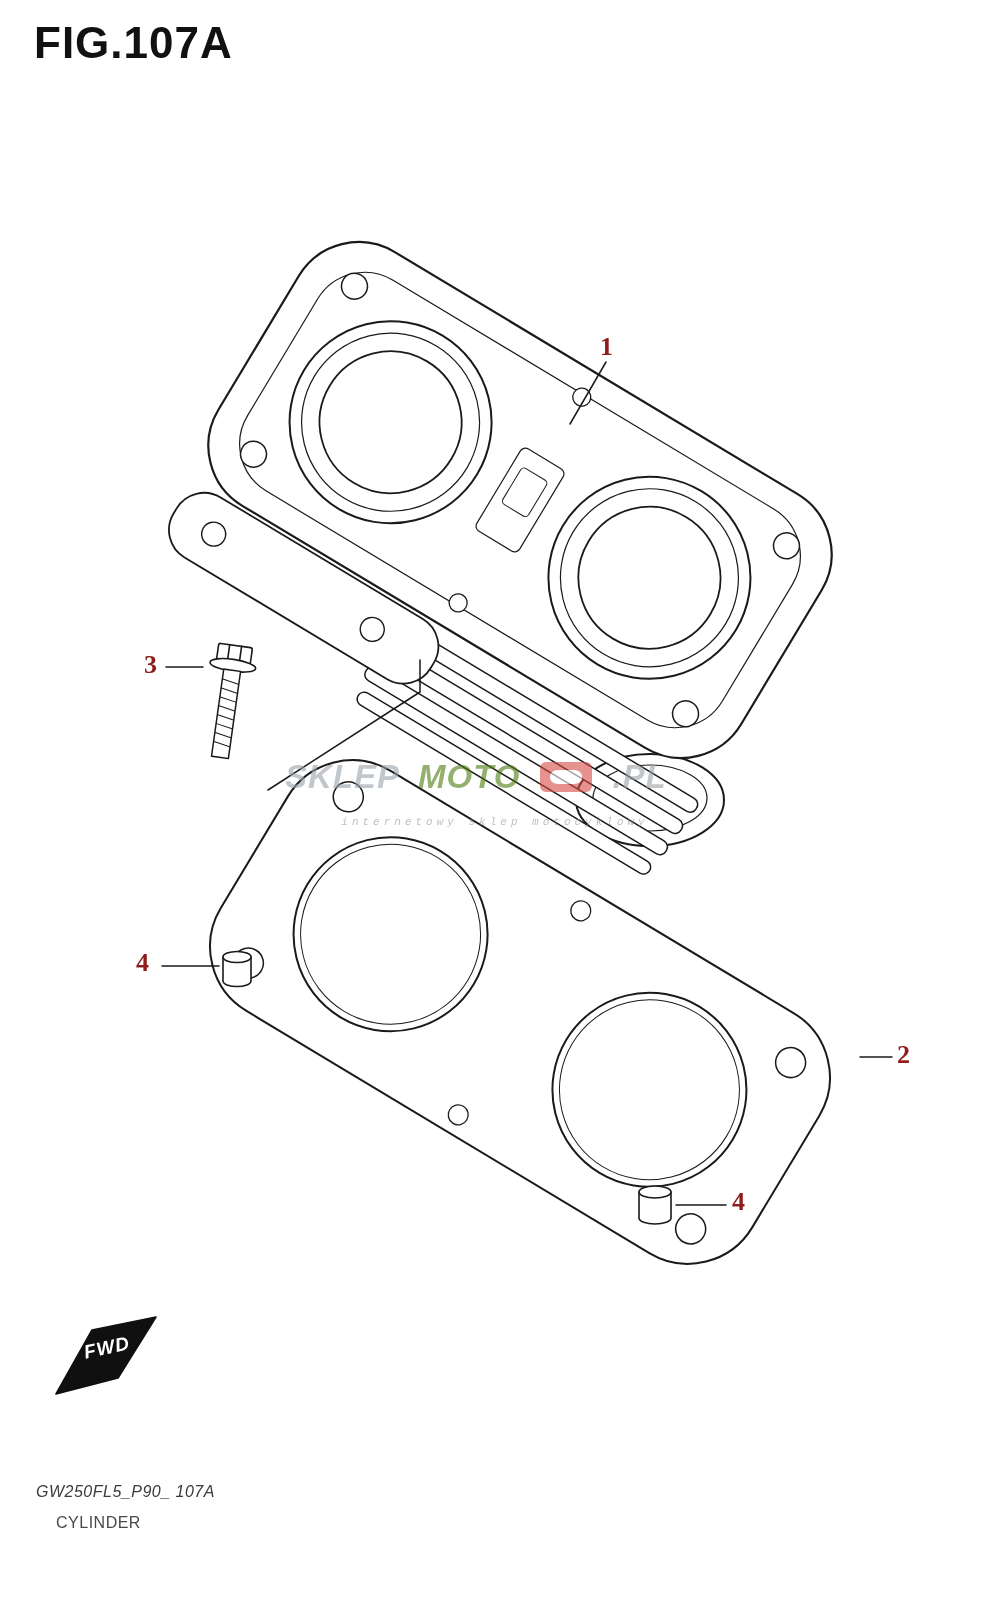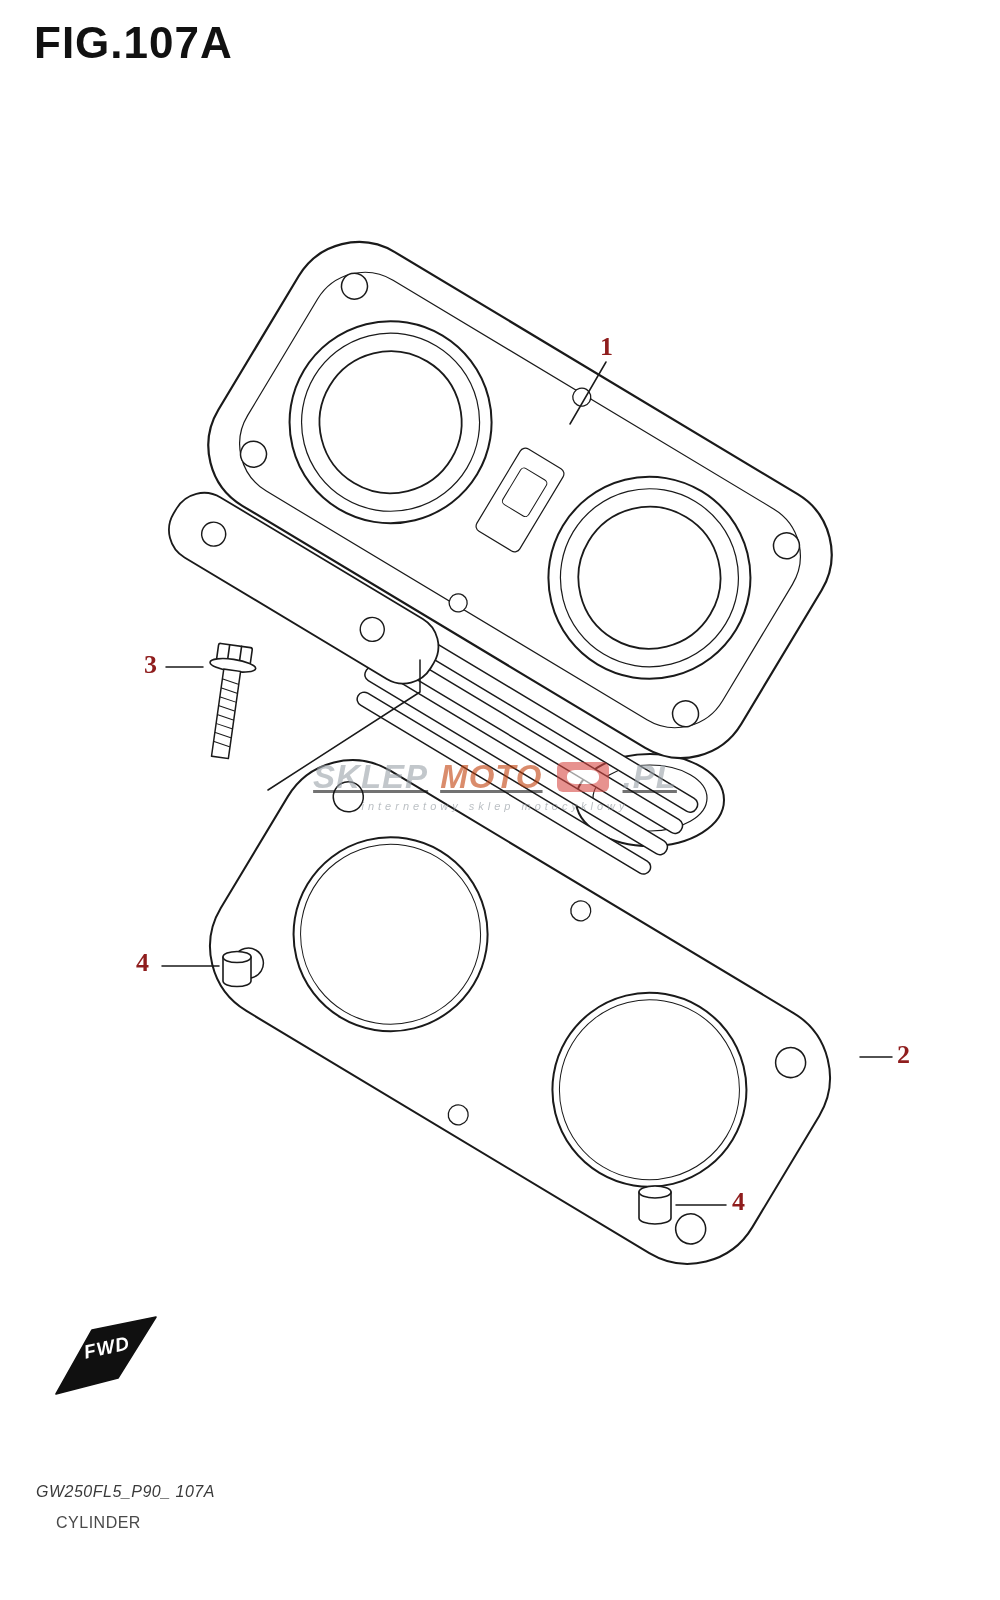"SKLEP" .wm-brand { gap: 12px -> 18px; justify-content: center -> none; text-decoration: underline -> none }
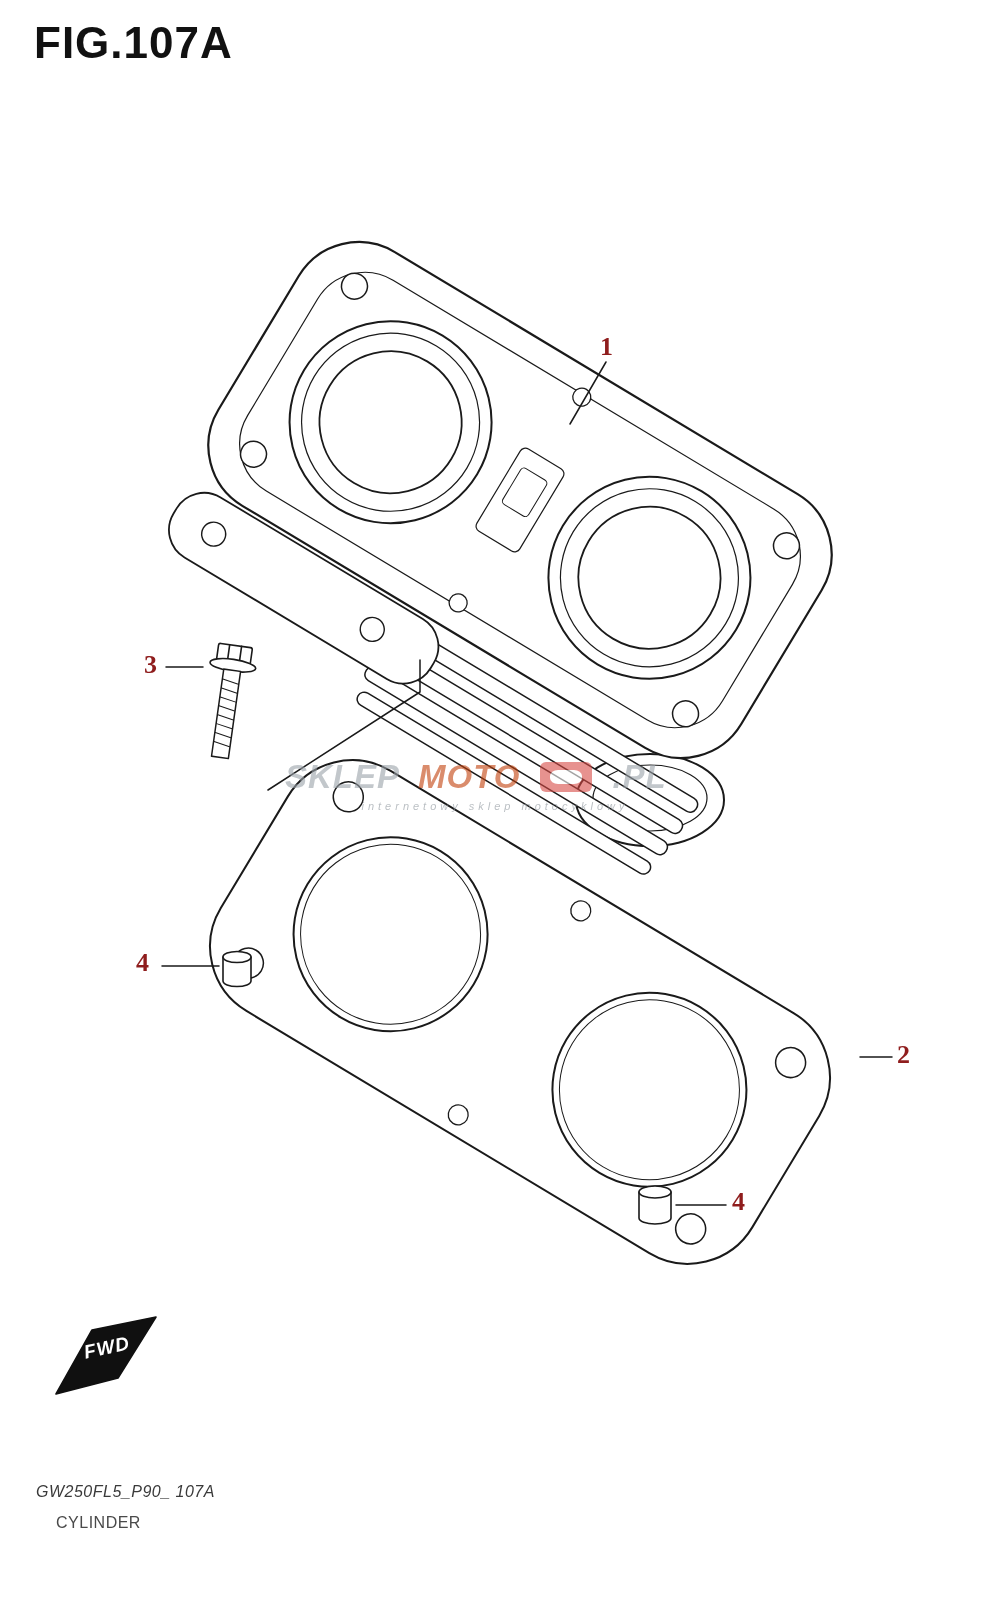"MOTO" .wm-red { color: #c2410c -> #4d7c0f }
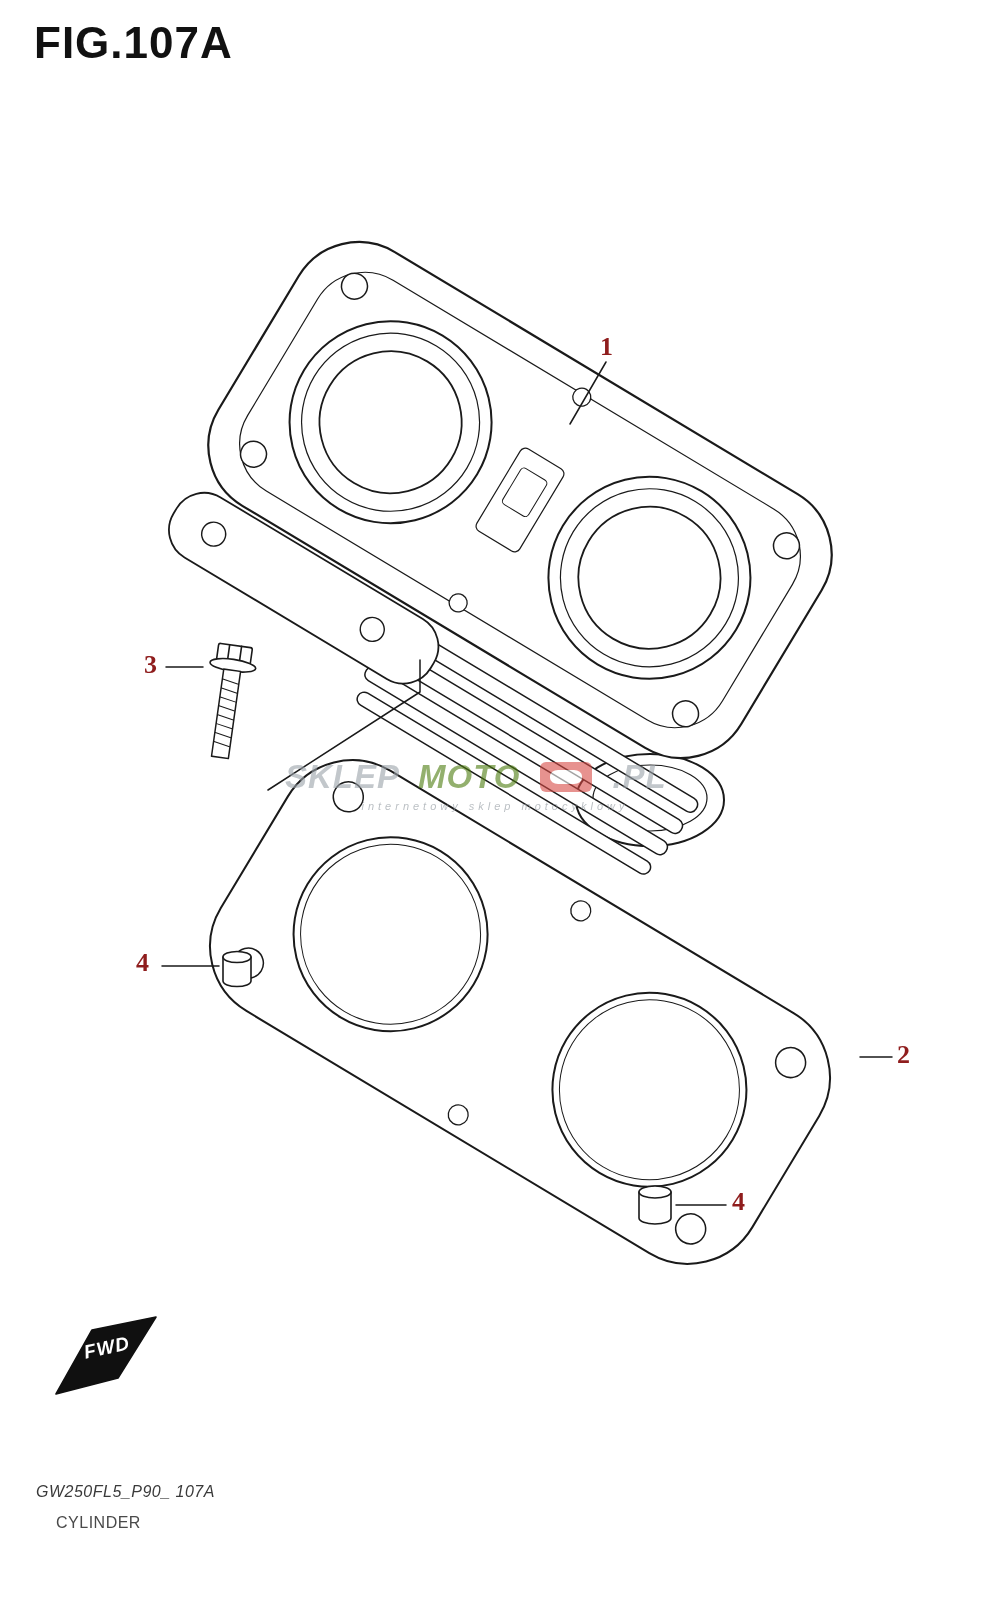"internetowy sklep motocyklowy" .wm-tagline { font-family: none -> Liberation Mono, monospace; margin-top: 4px -> 20px }
